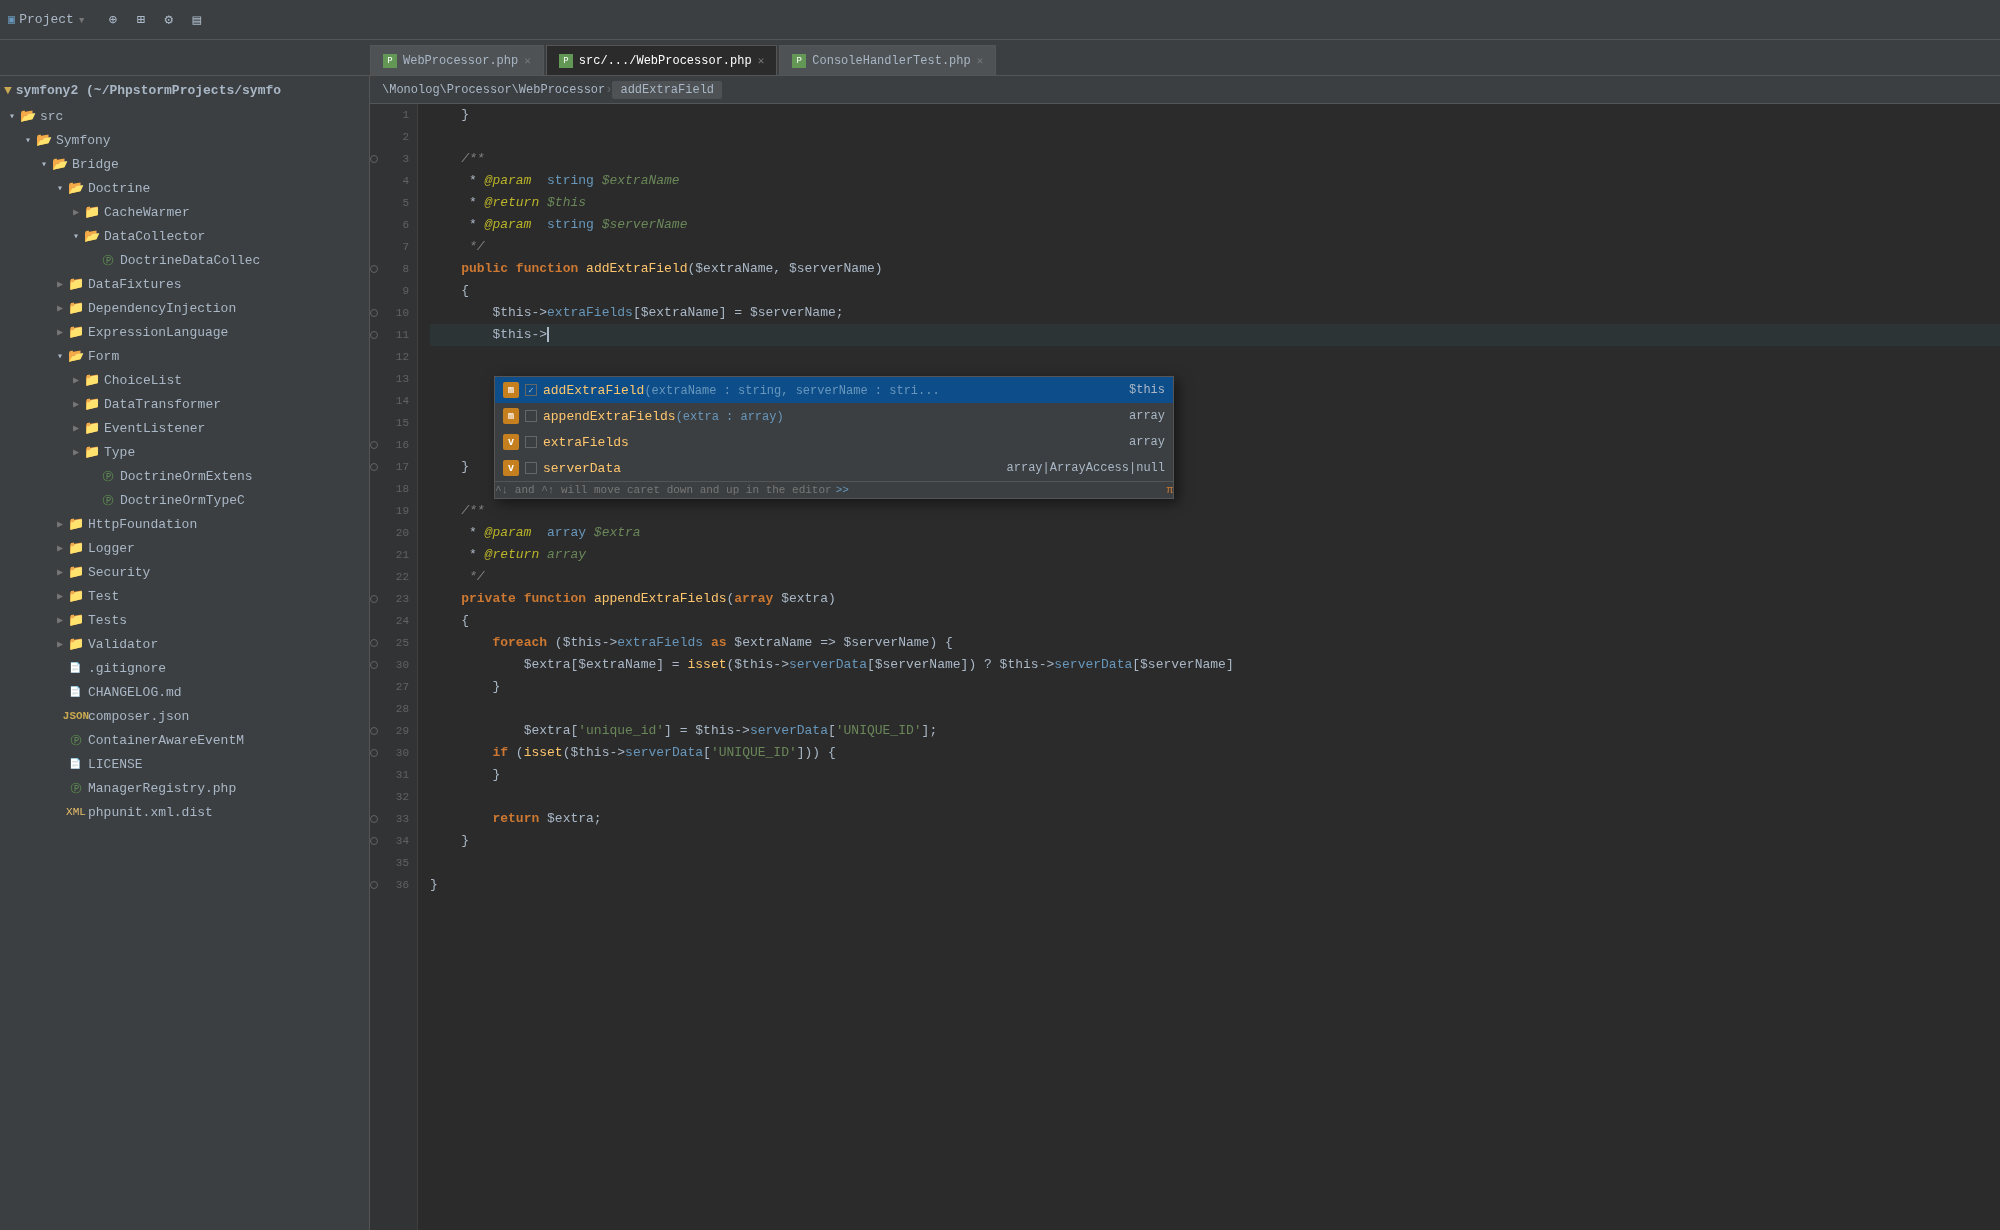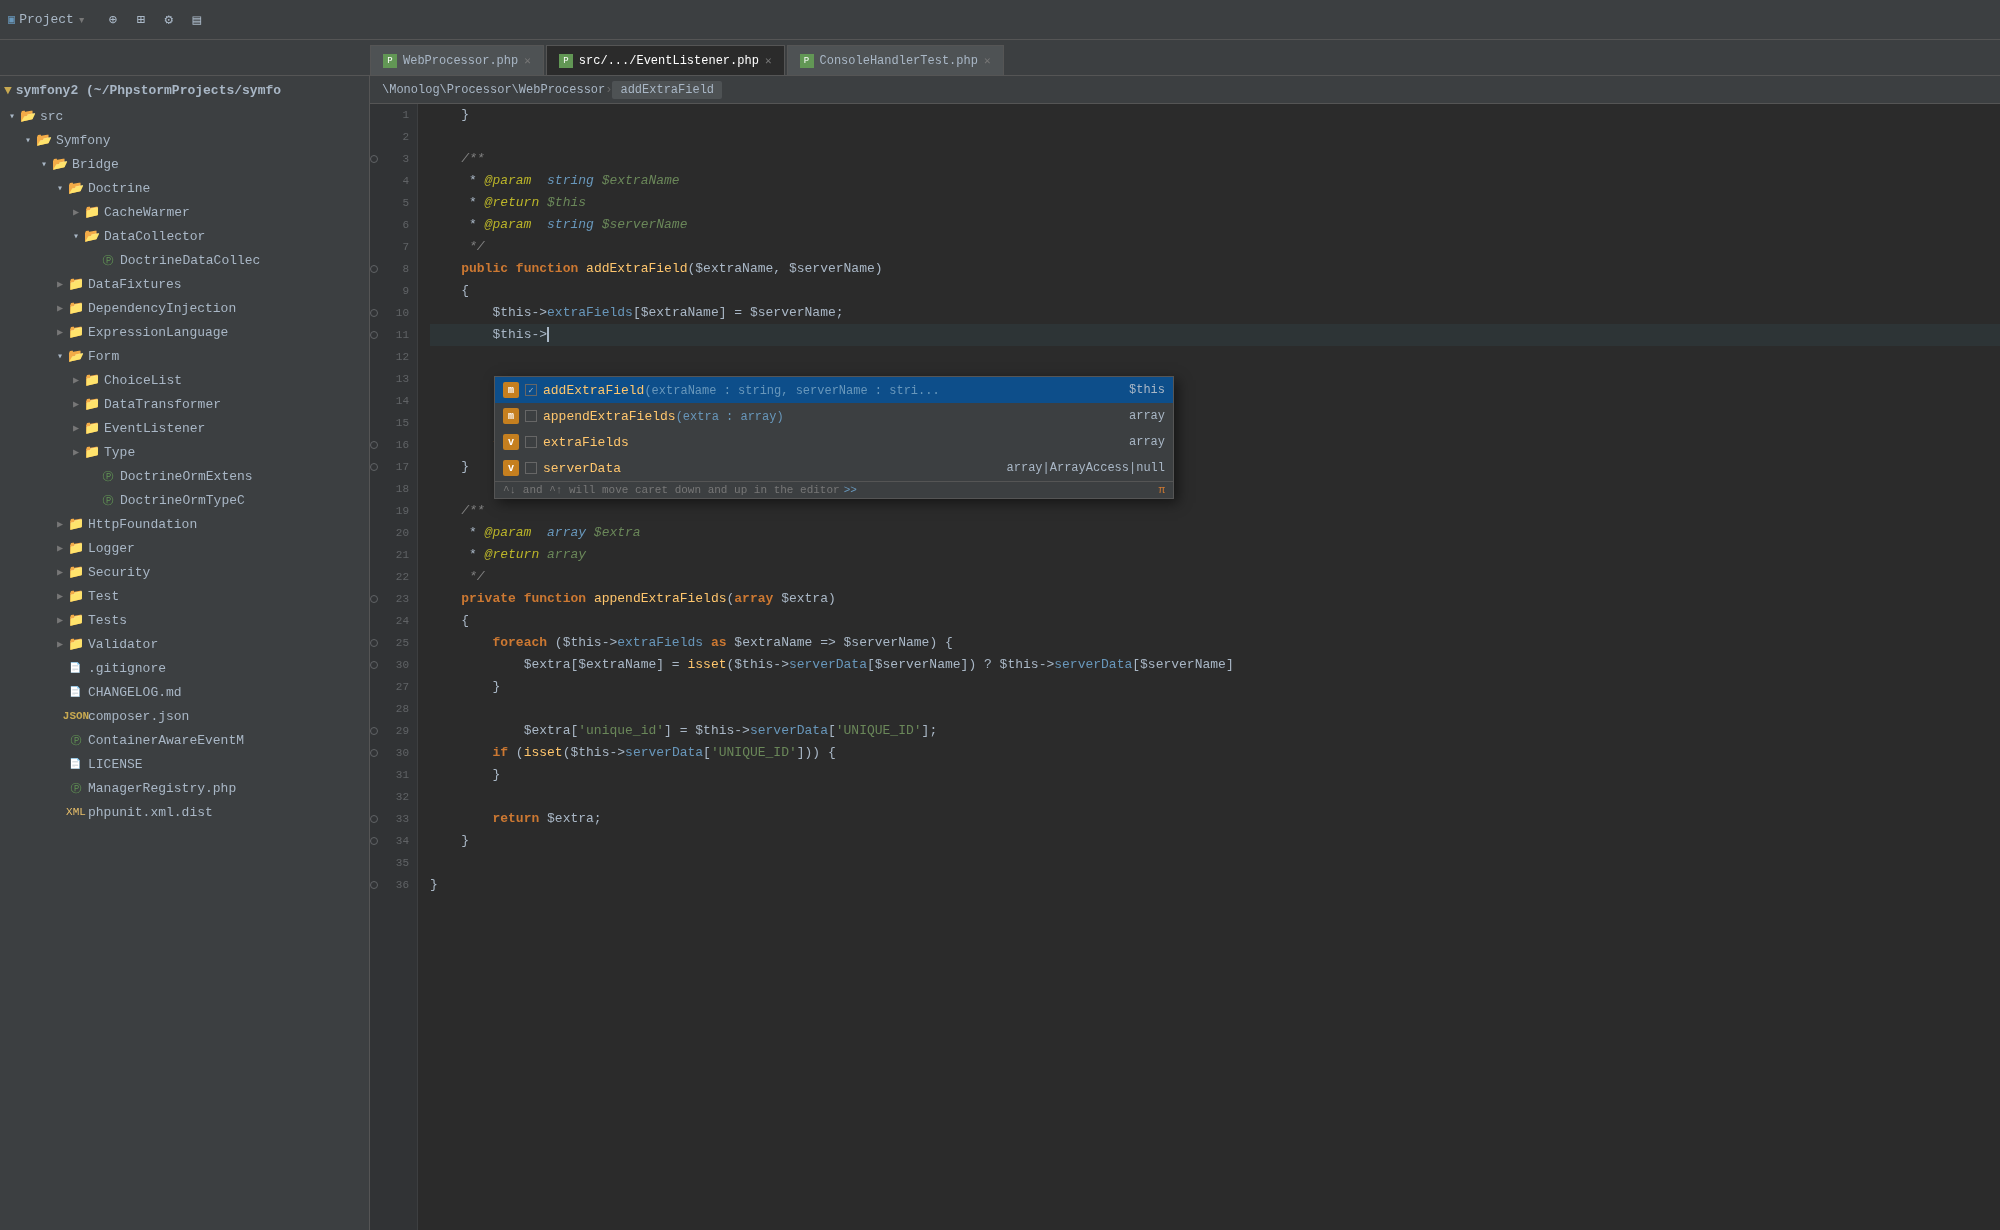"src/.../EventListener.php" span { text: src/.../EventListener.php -> src/.../WebProcessor.php }
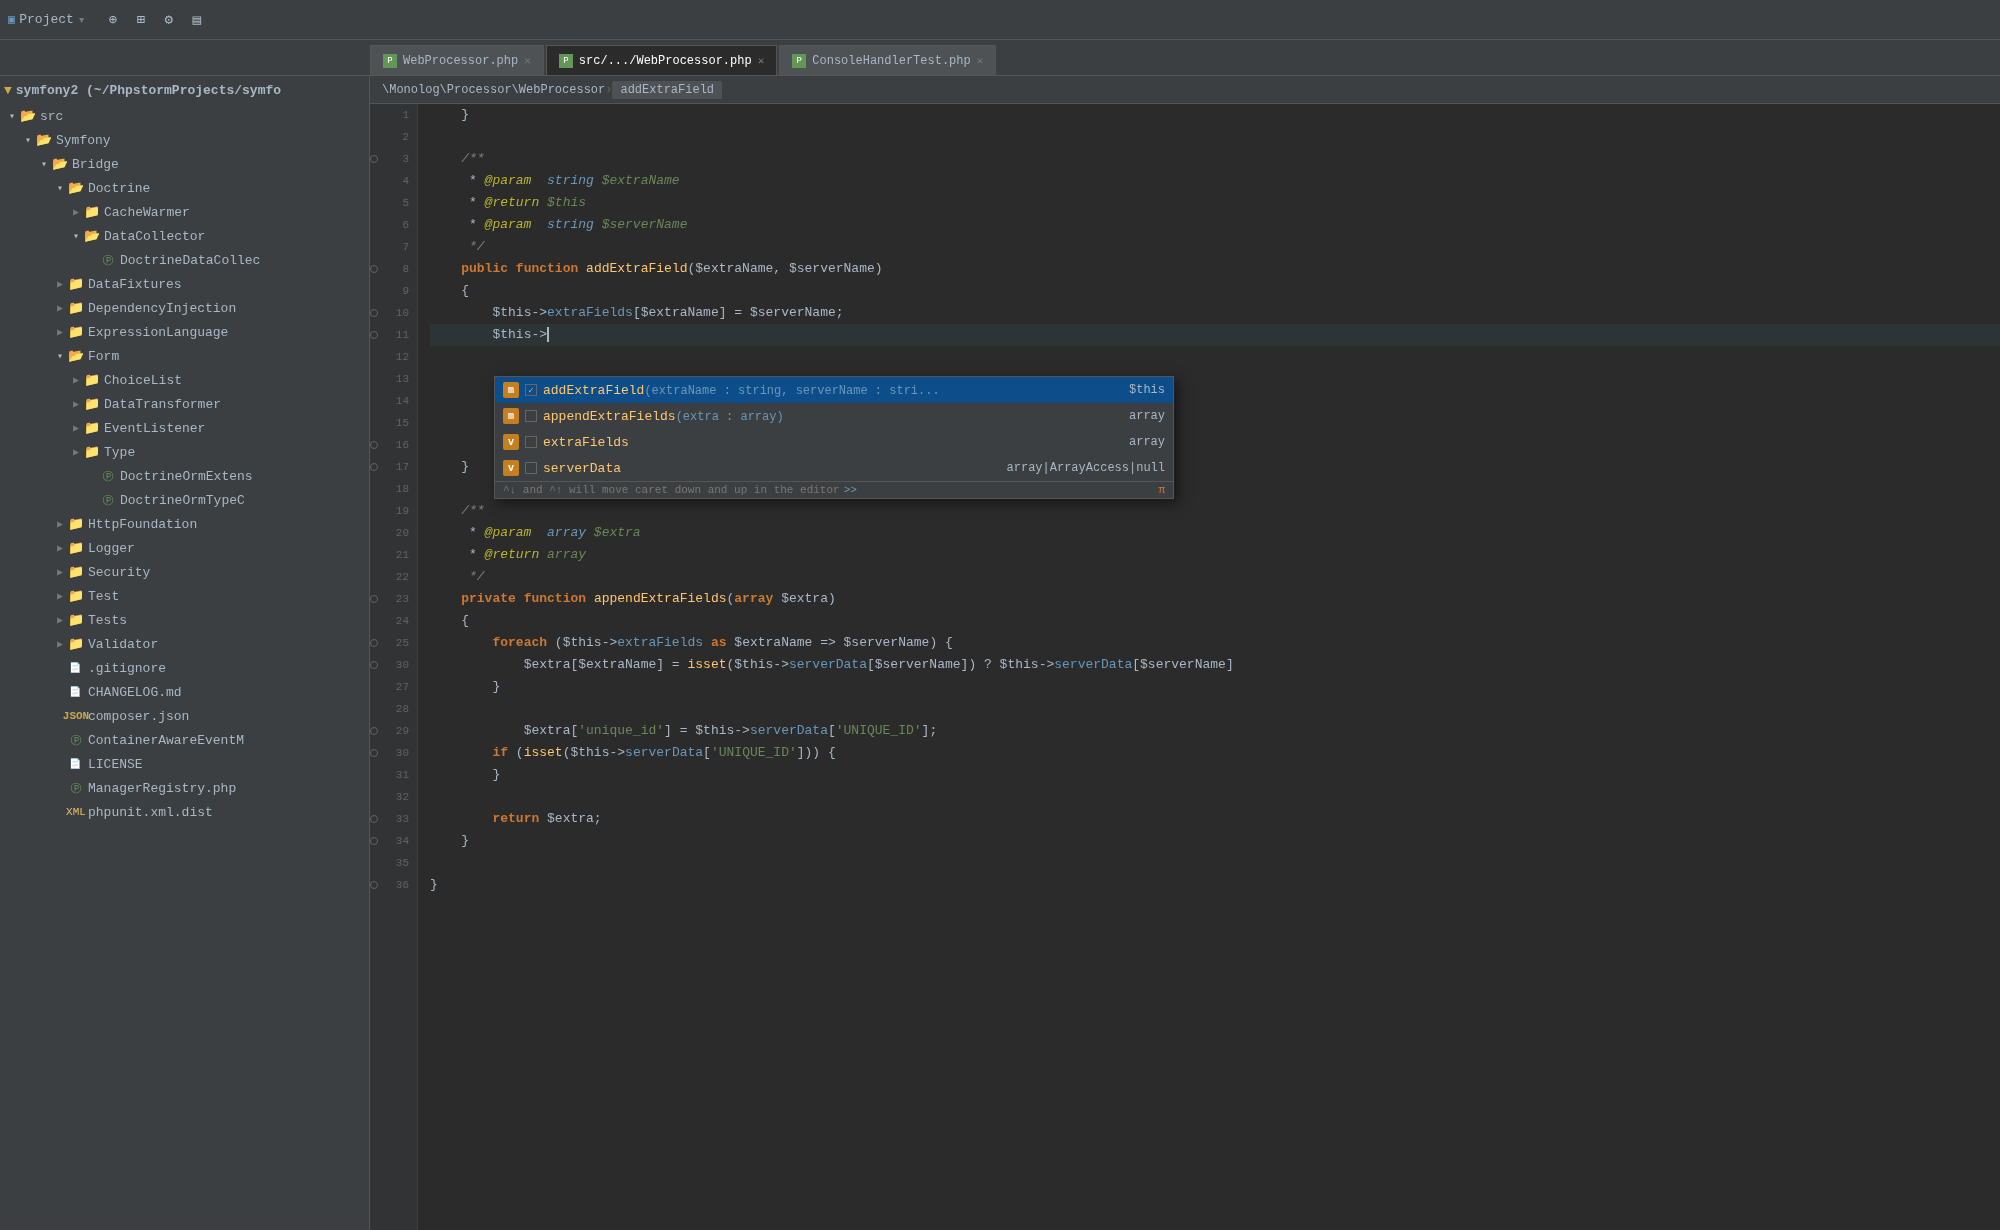"string" .param-type { font-style: italic -> none }
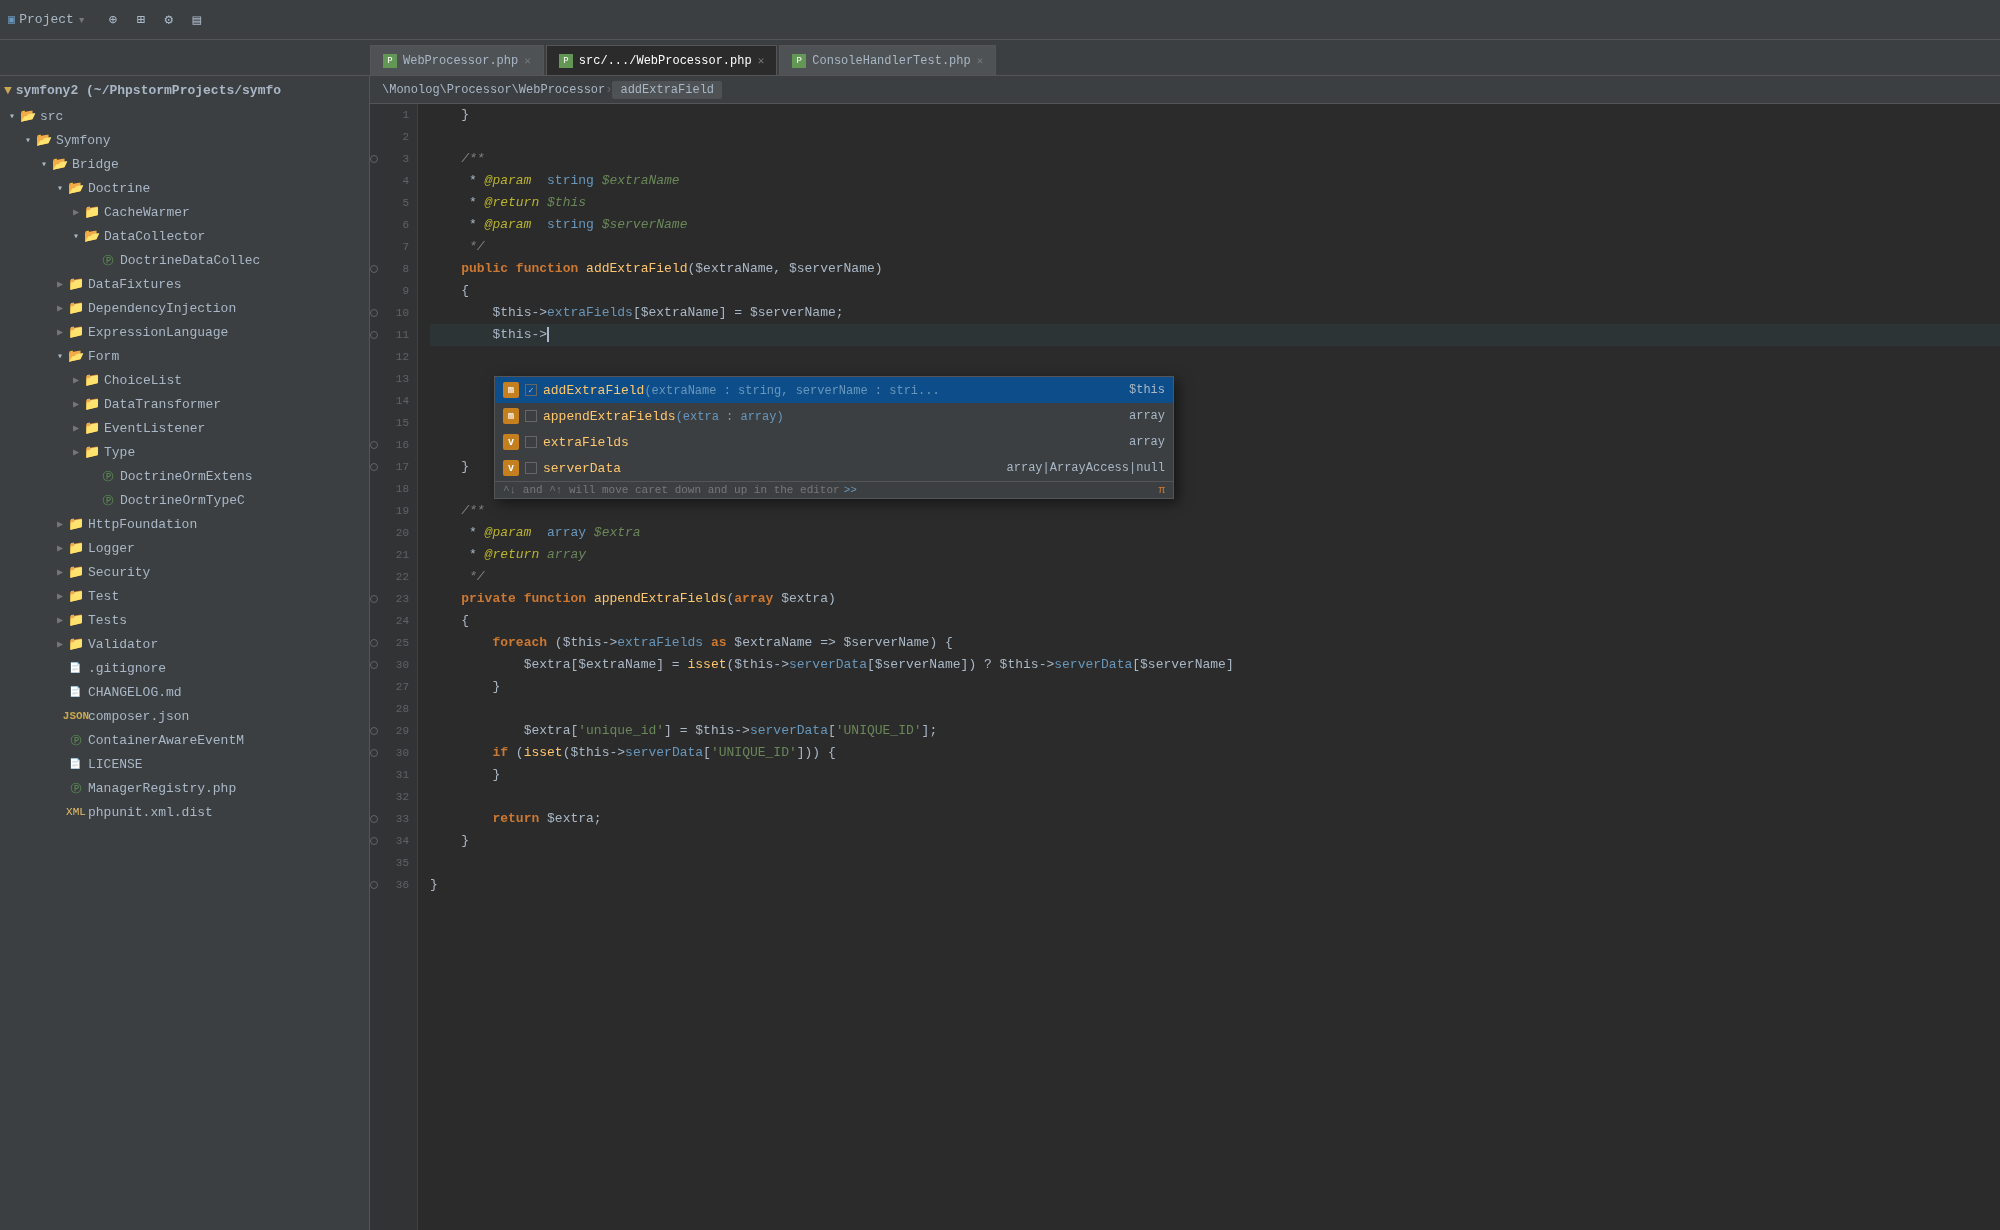"^↓ and ^↑ will move" .ac-hint { padding: 2px 8px -> 2px 0 }
